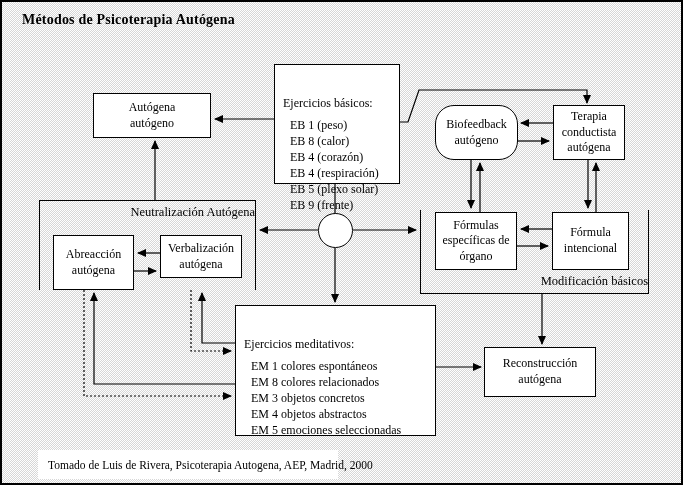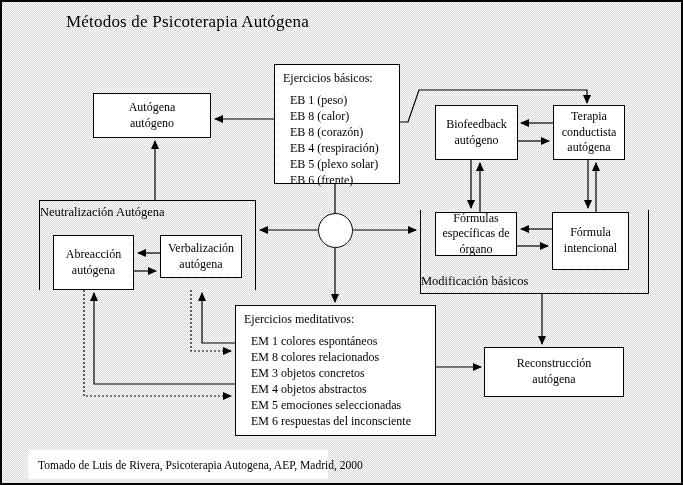"Métodos de Psicoterapia Autógena" .title { font-size: 17px -> 14px; font-weight: normal -> bold; margin-left: 44px -> none }
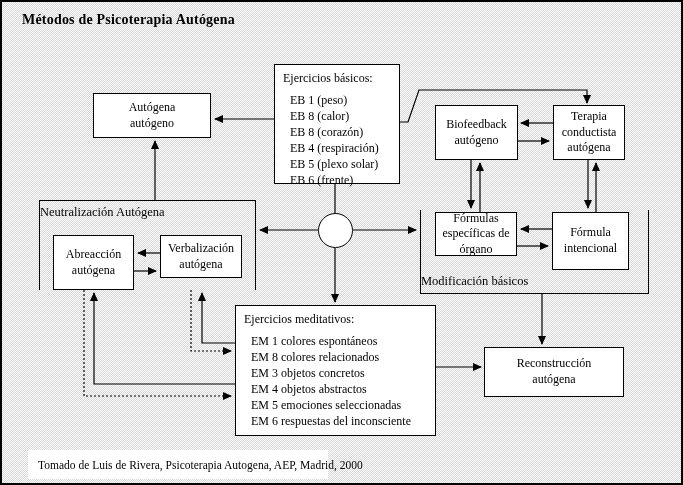"Ejercicios básicos:" .list-box .list-title { margin-top: none -> 25px }
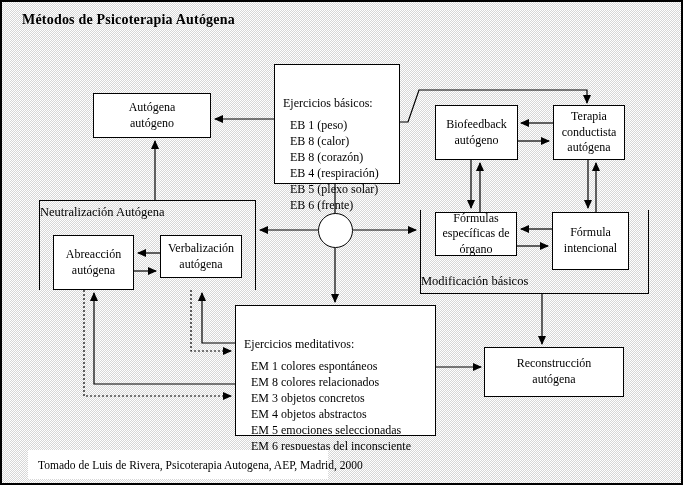"Biofeedback autógeno" div.box { border-radius: none -> 19px }
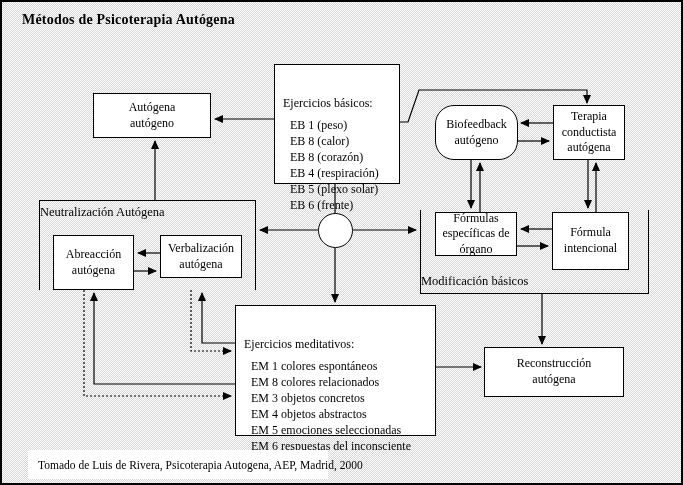"EB 8 (corazón)" span.list-item { text: 8 -> 4 }
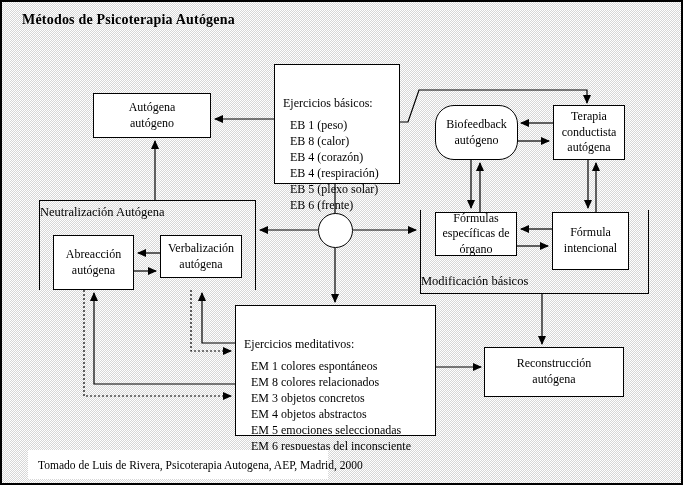"Neutralización Autógena" .frame-label { text-align: left -> right }
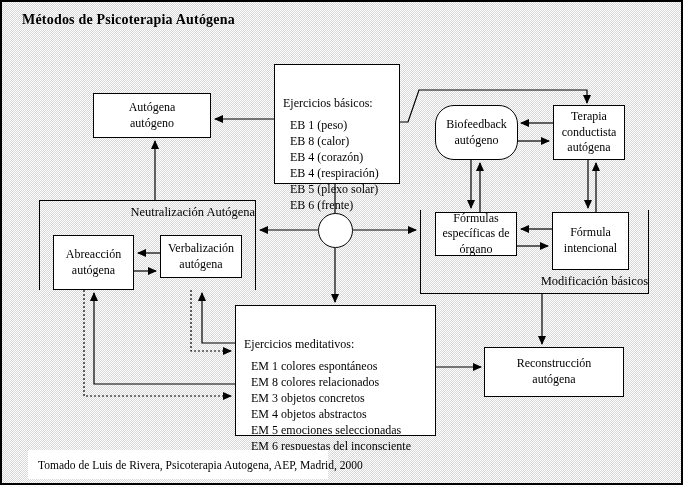"EB 6 (frente)" span.list-item { text: 6 -> 9 }
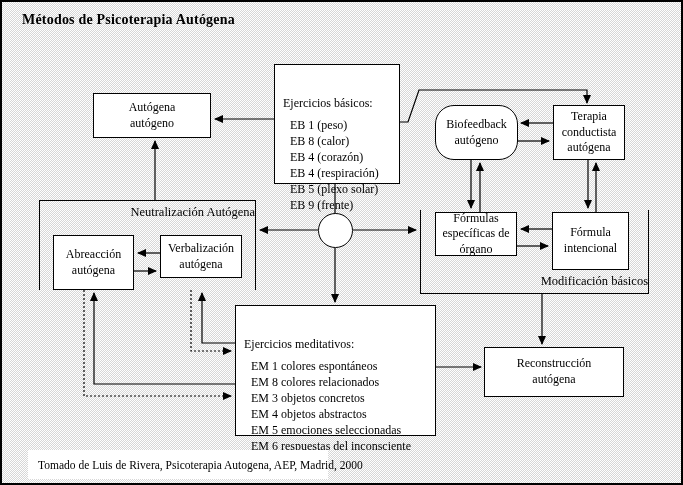"Fórmulas específicas de órgano" div.box { height: 44px -> 58px }
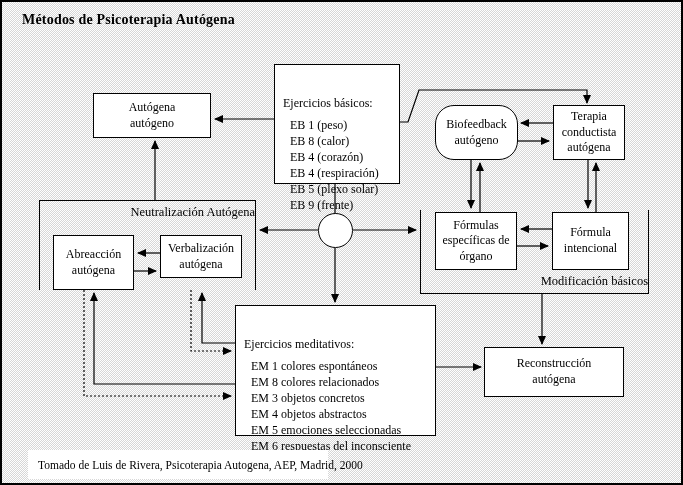"Reconstrucción autógena" div.box { width: 140px -> 112px }
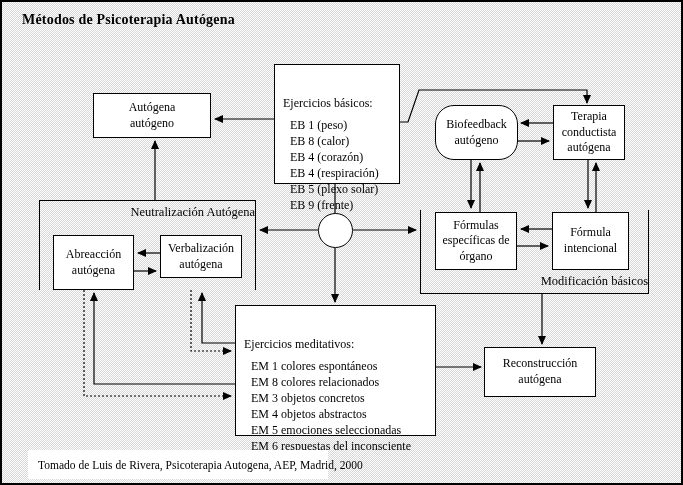"EM 6 respuestas del inconsciente" span.list-item { html: <span>EM 6 respuestas del inconsciente</span> -> none }
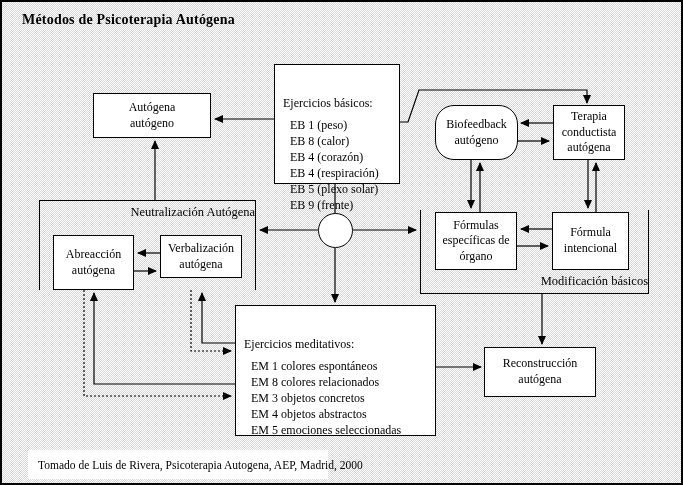"Tomado de Luis de Rivera," .footer-box { left: 26px -> 36px }
